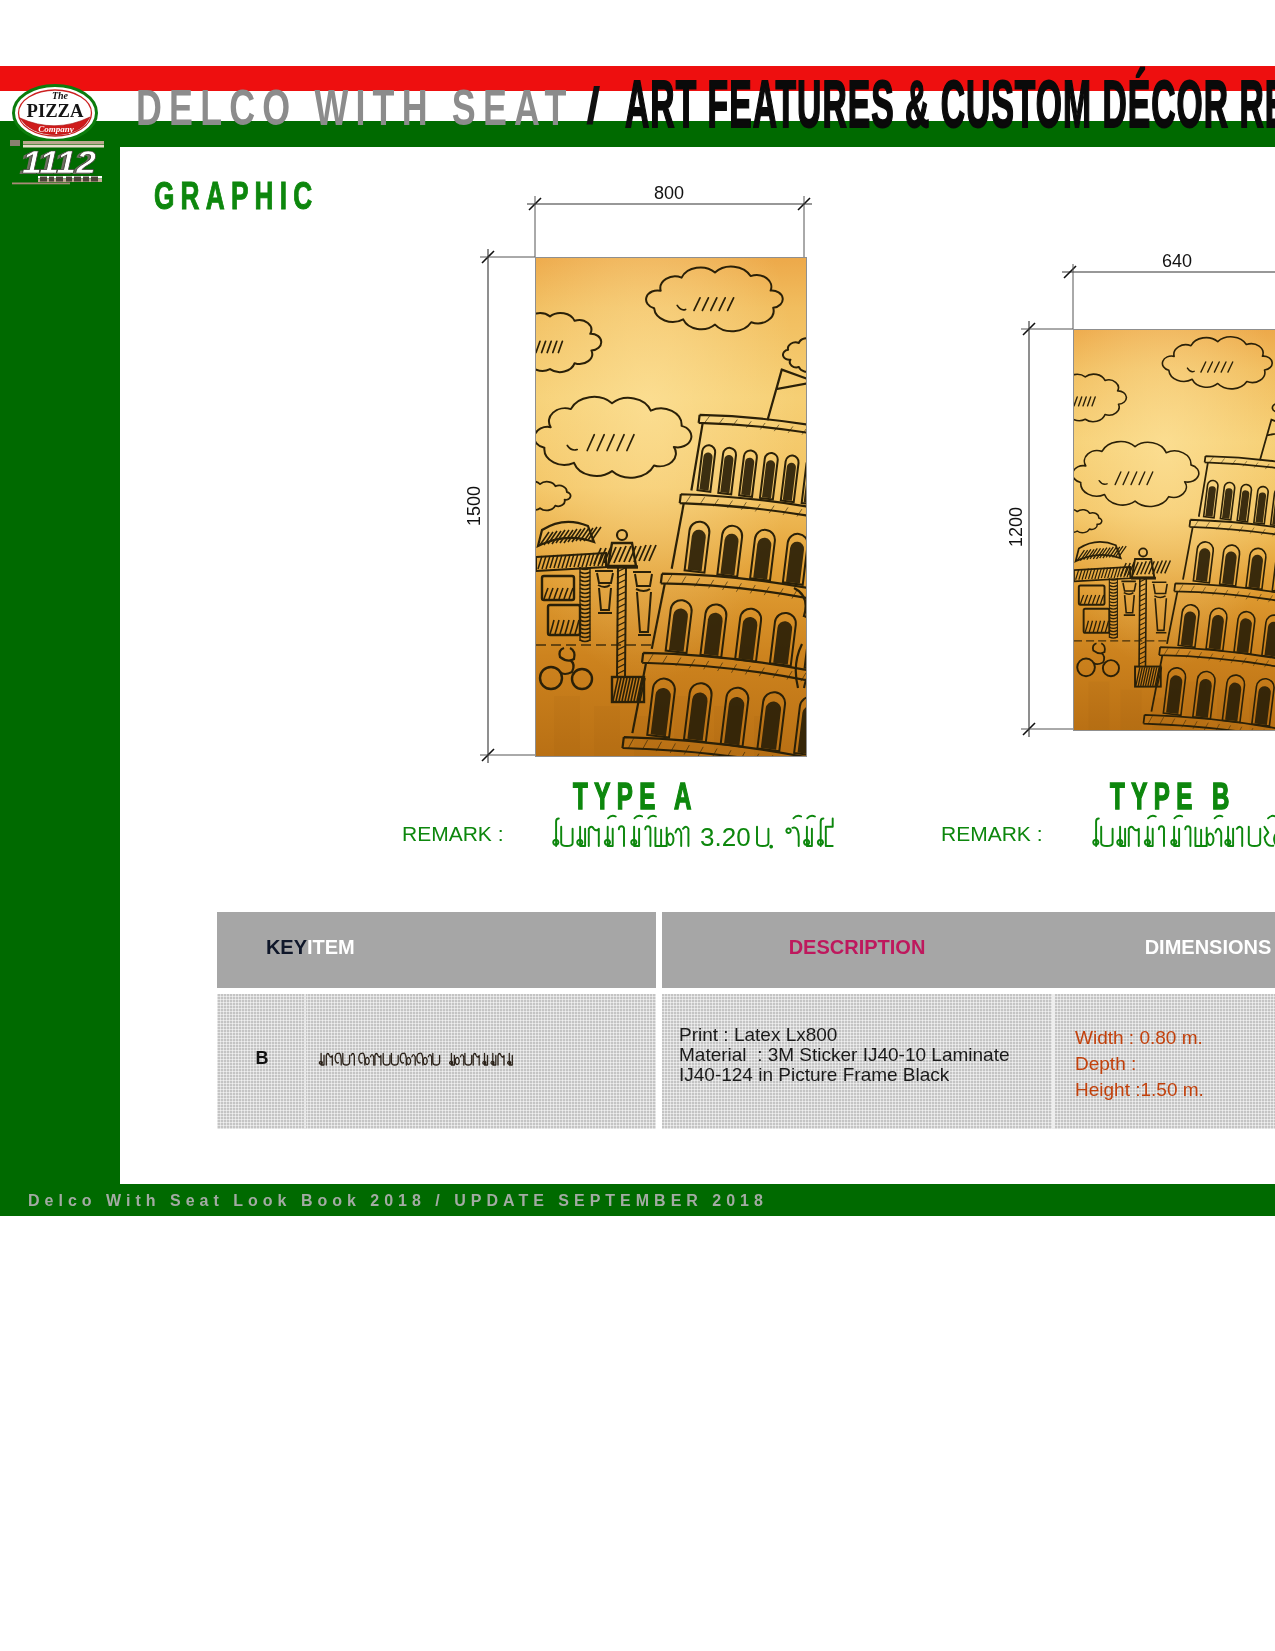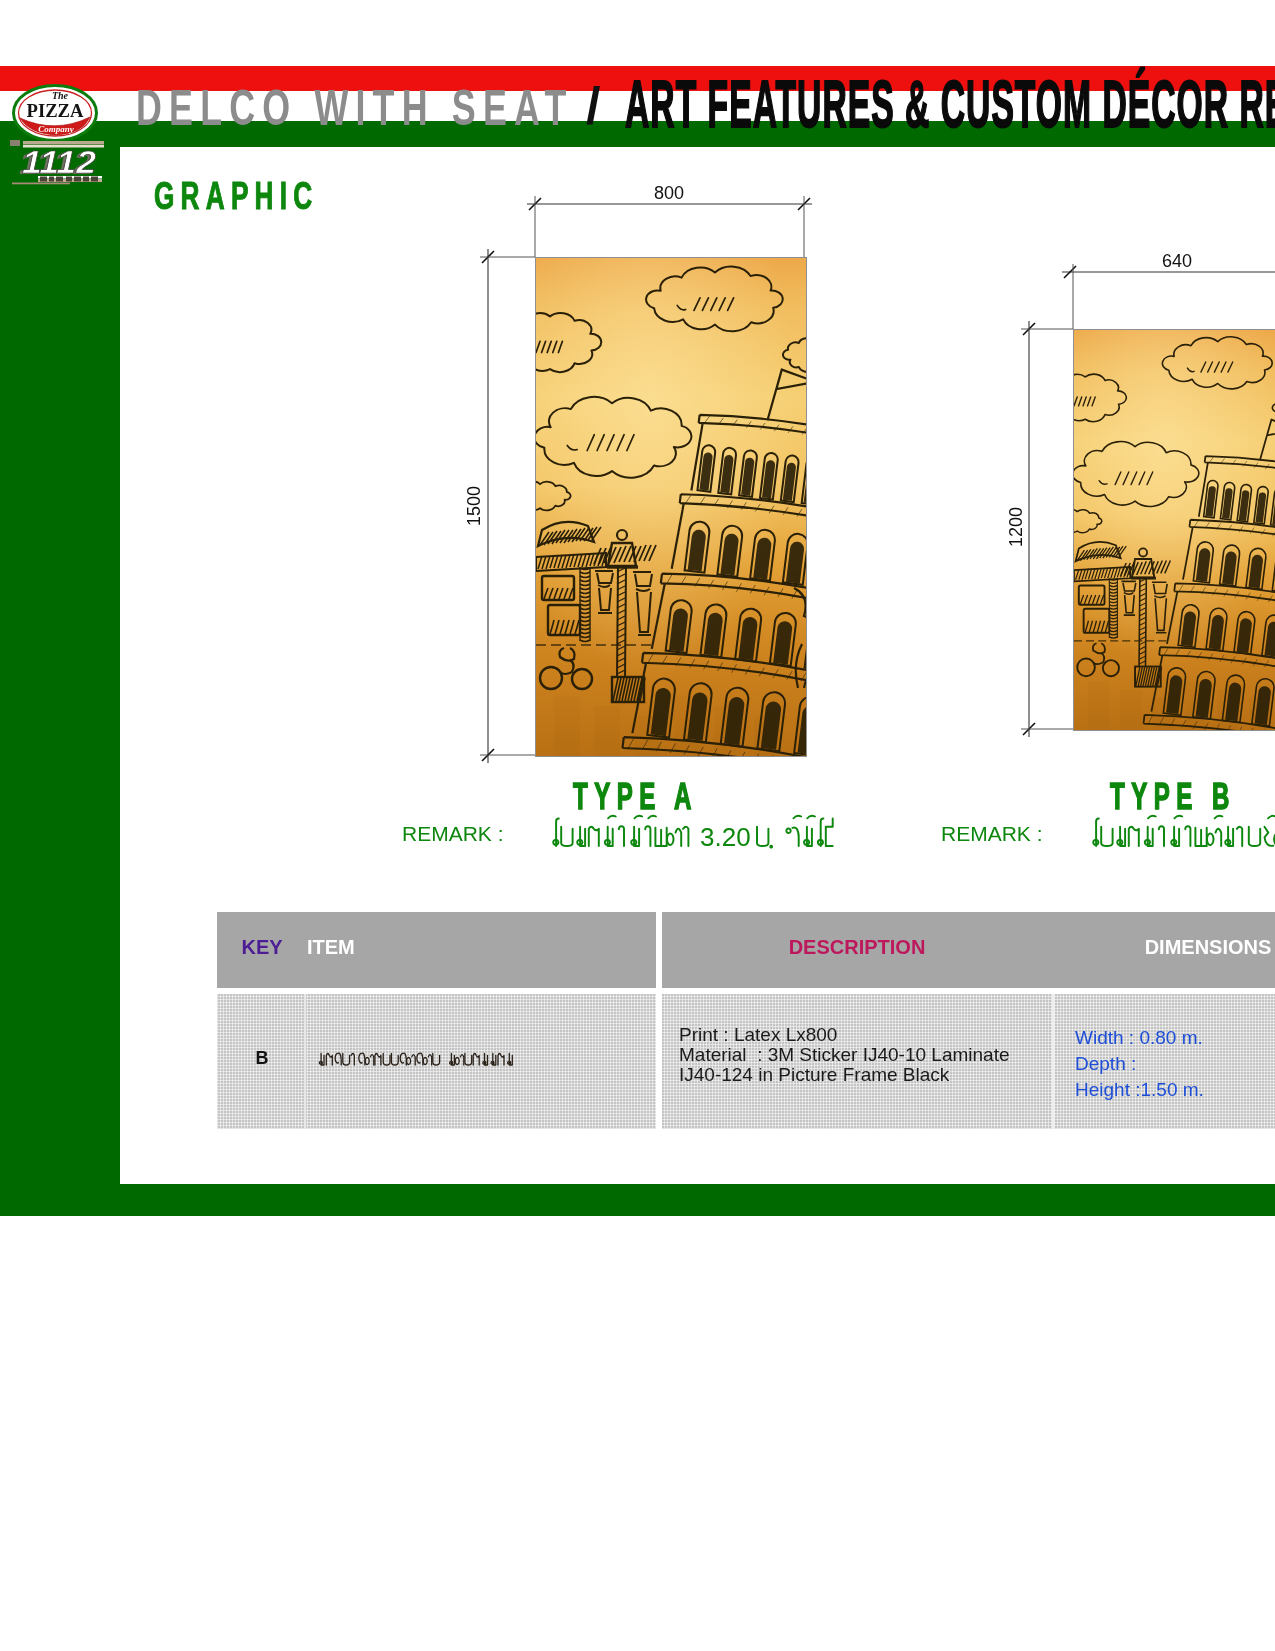"KEY" div.abs { color: #4c1d95 -> #0f172a; text-align: center -> right }
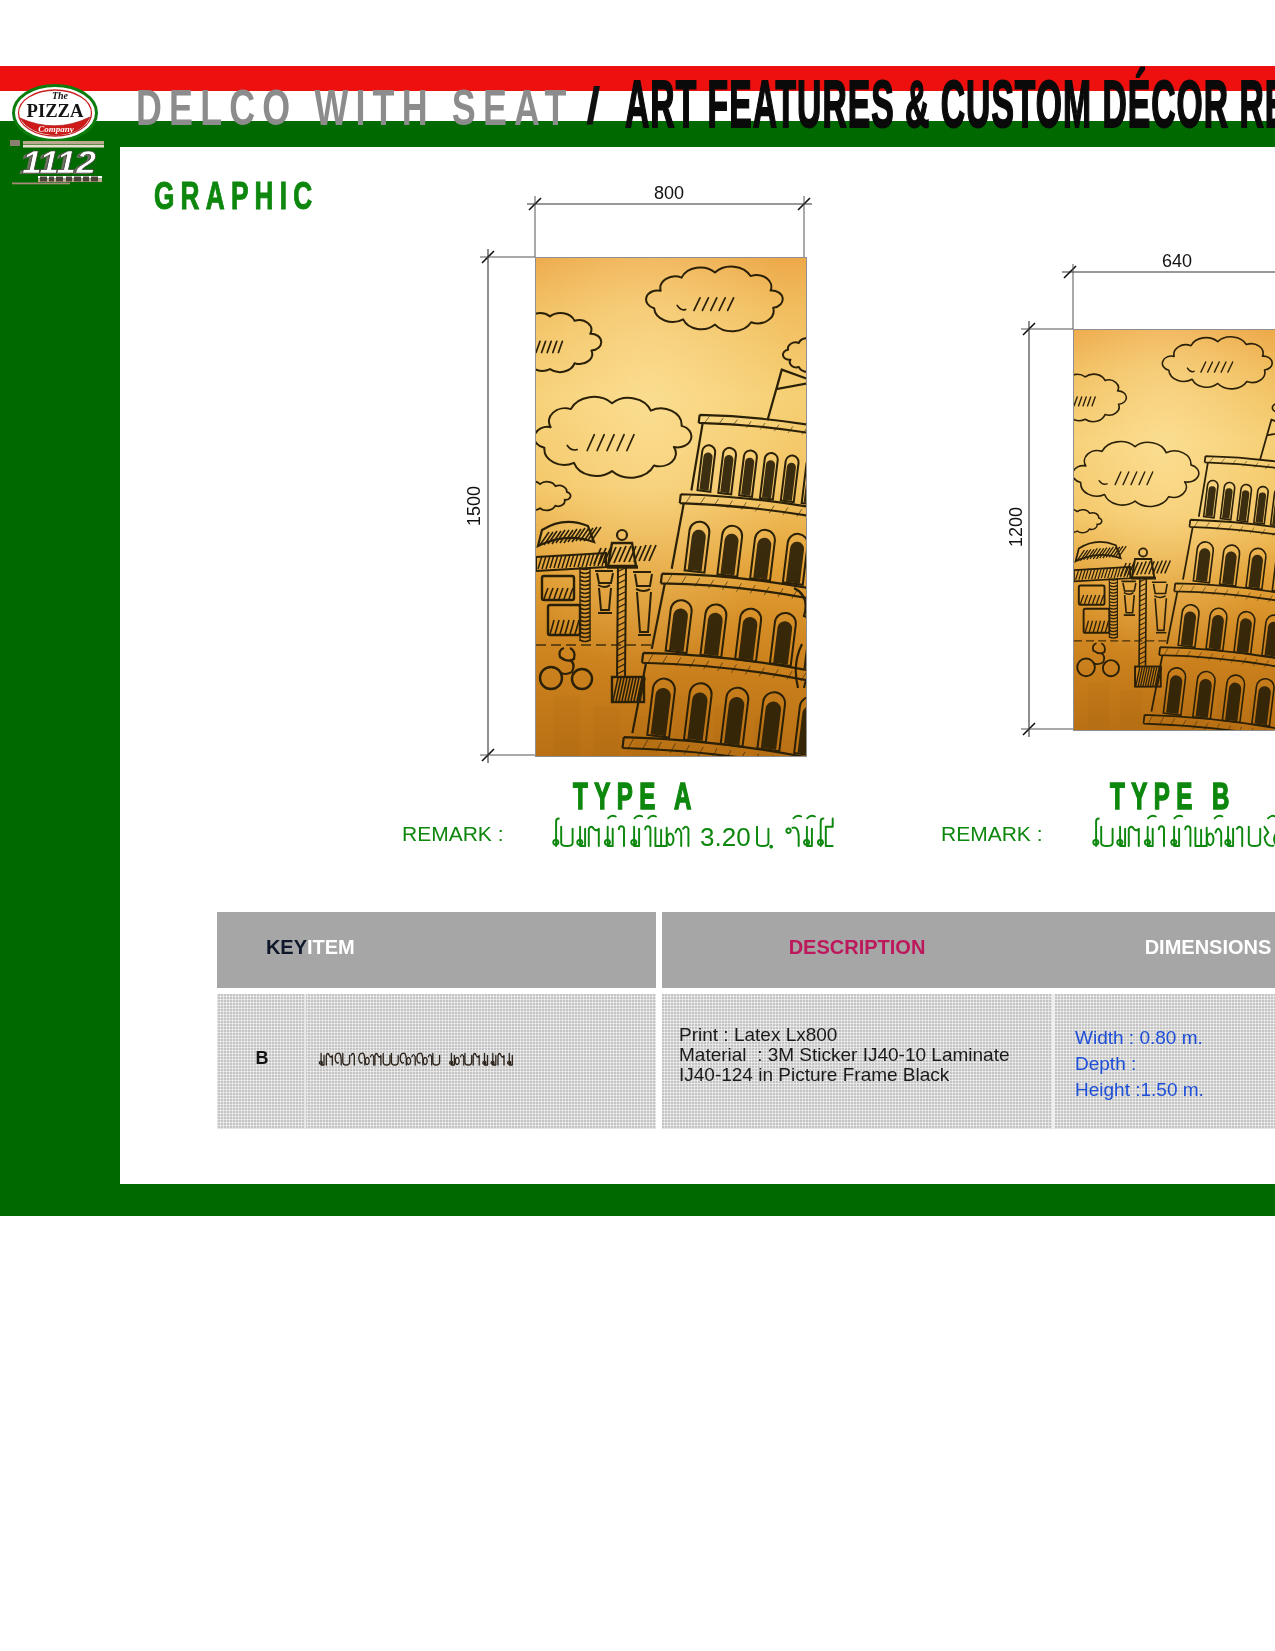"Width : 0.80 m." div.abs { color: #1d4ed8 -> #c2410c }
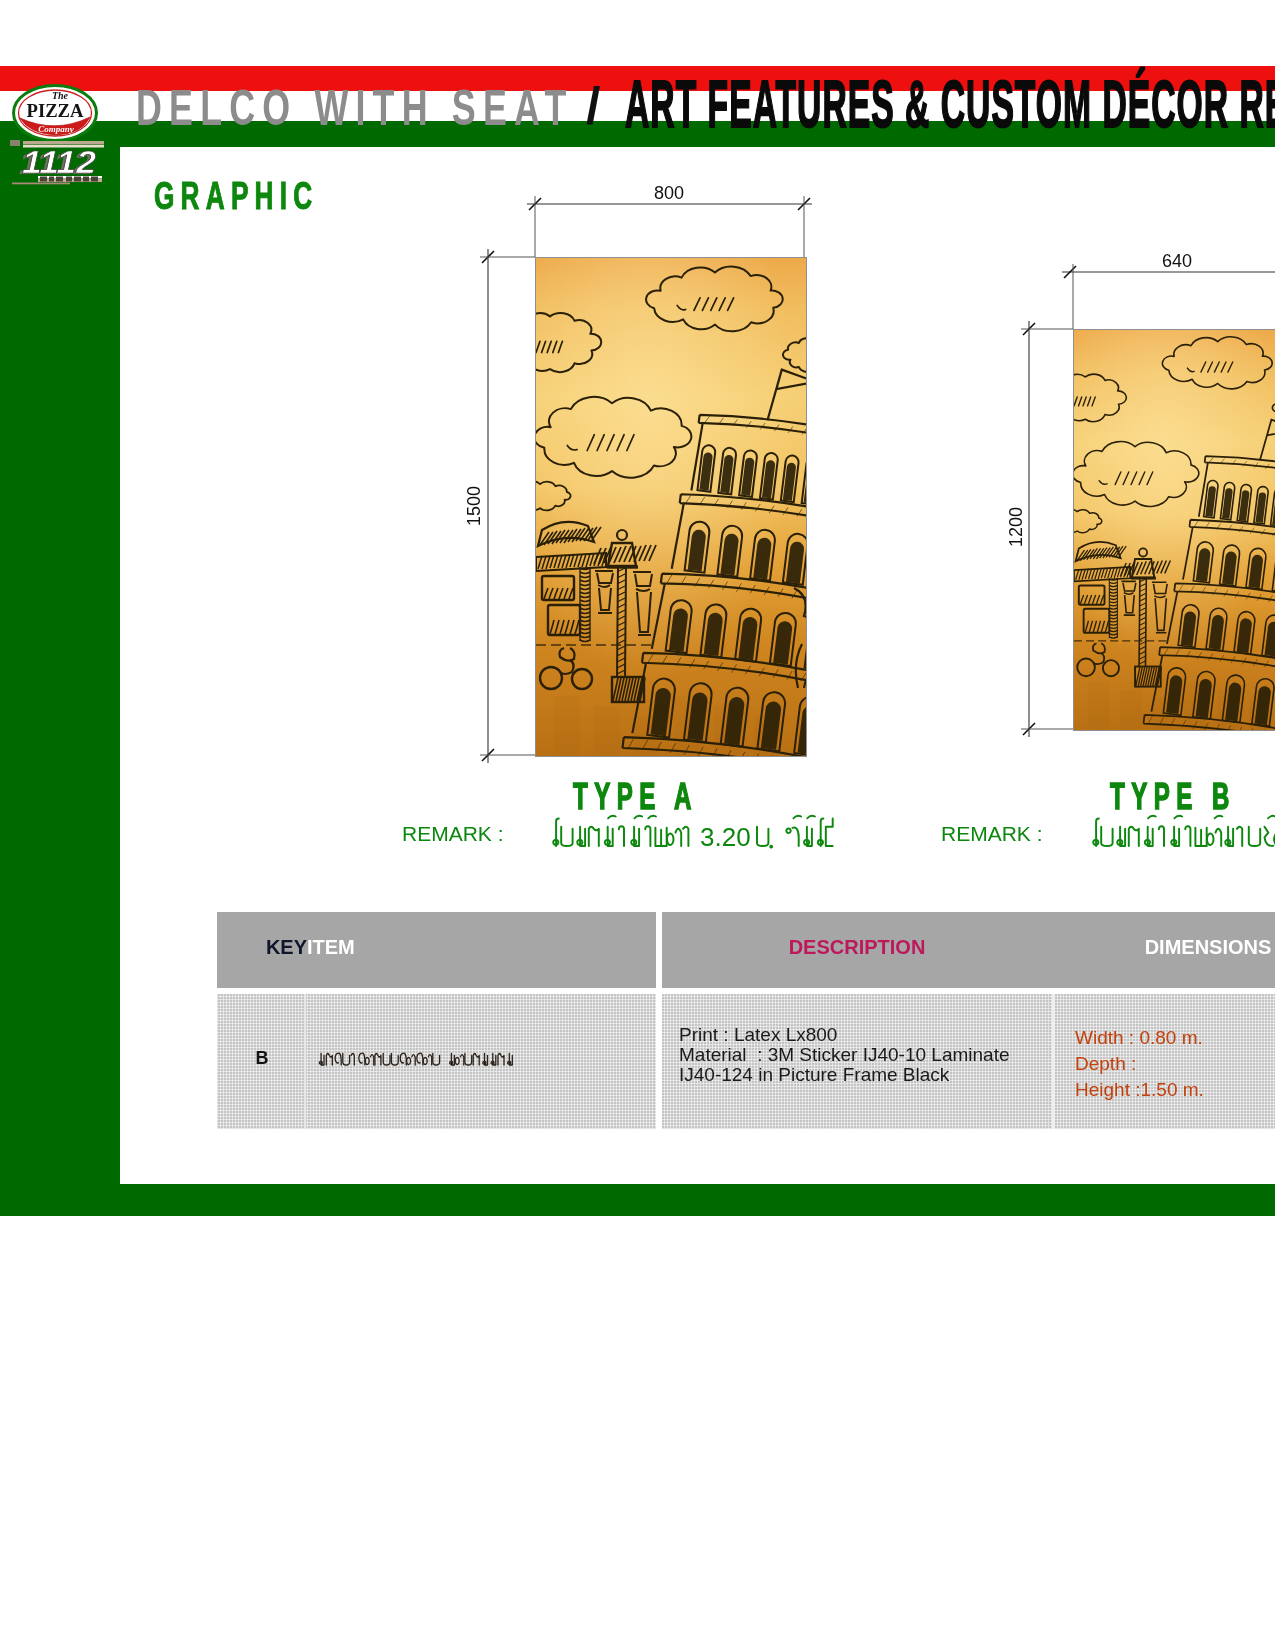"Delco With Seat Look Book" div.abs { html: none -> <div>Delco With Seat Look Book 2018 / UPDATE SEPTEMBER 2018</div> }
